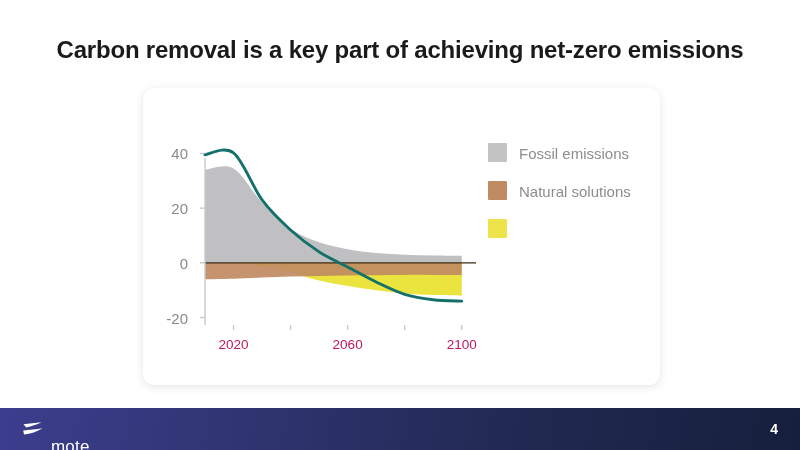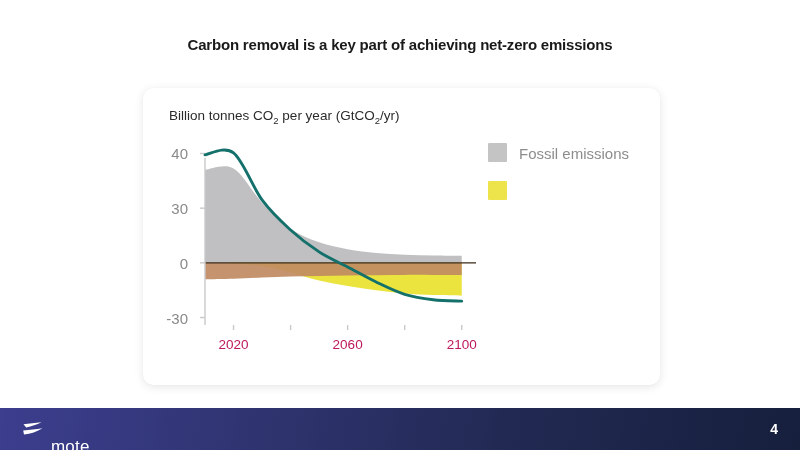"Carbon removal is a key" .slide-title { font-size: 15px -> 24px }
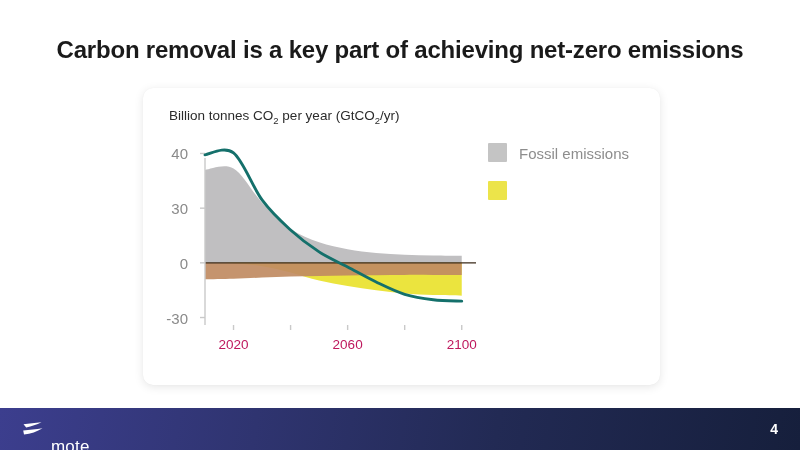"Billion tonnes CO2 per year" div.axis-title { html: <div> <span>Billion tonnes CO</span><sub>2</sub><span> per year (GtCO</span><sub>2</sub><span>/yr)</span> </div> -> none }
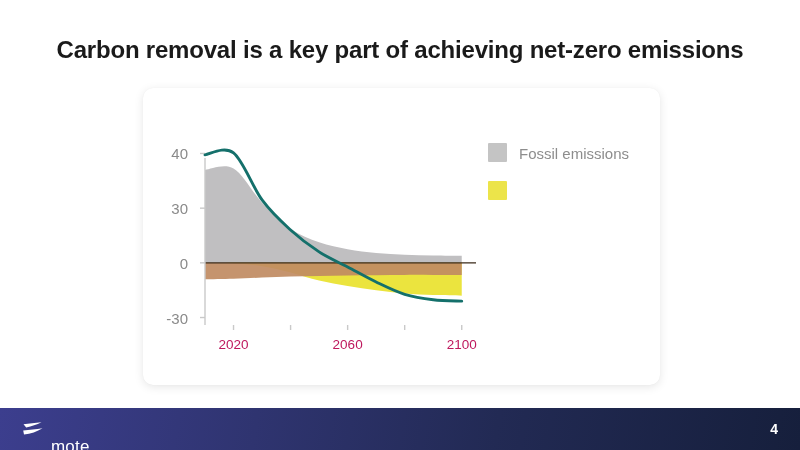"Natural solutions" div.legend-row { html: none -> <div> <div></div> <div>Natural solutions</div> </div> }
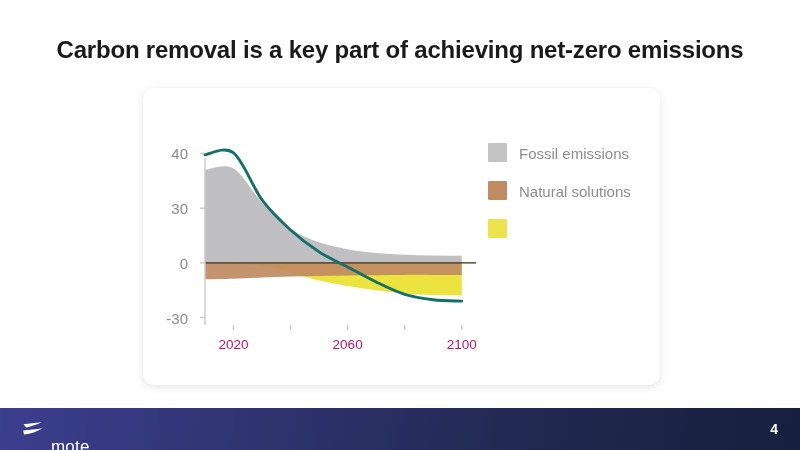"30" div.ylabel { text: 30 -> 20 }
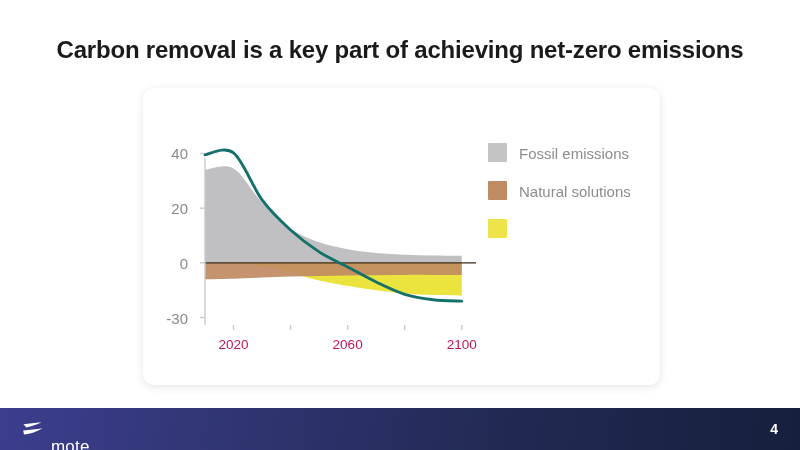"-30" div.ylabel { text: -30 -> -20 }
